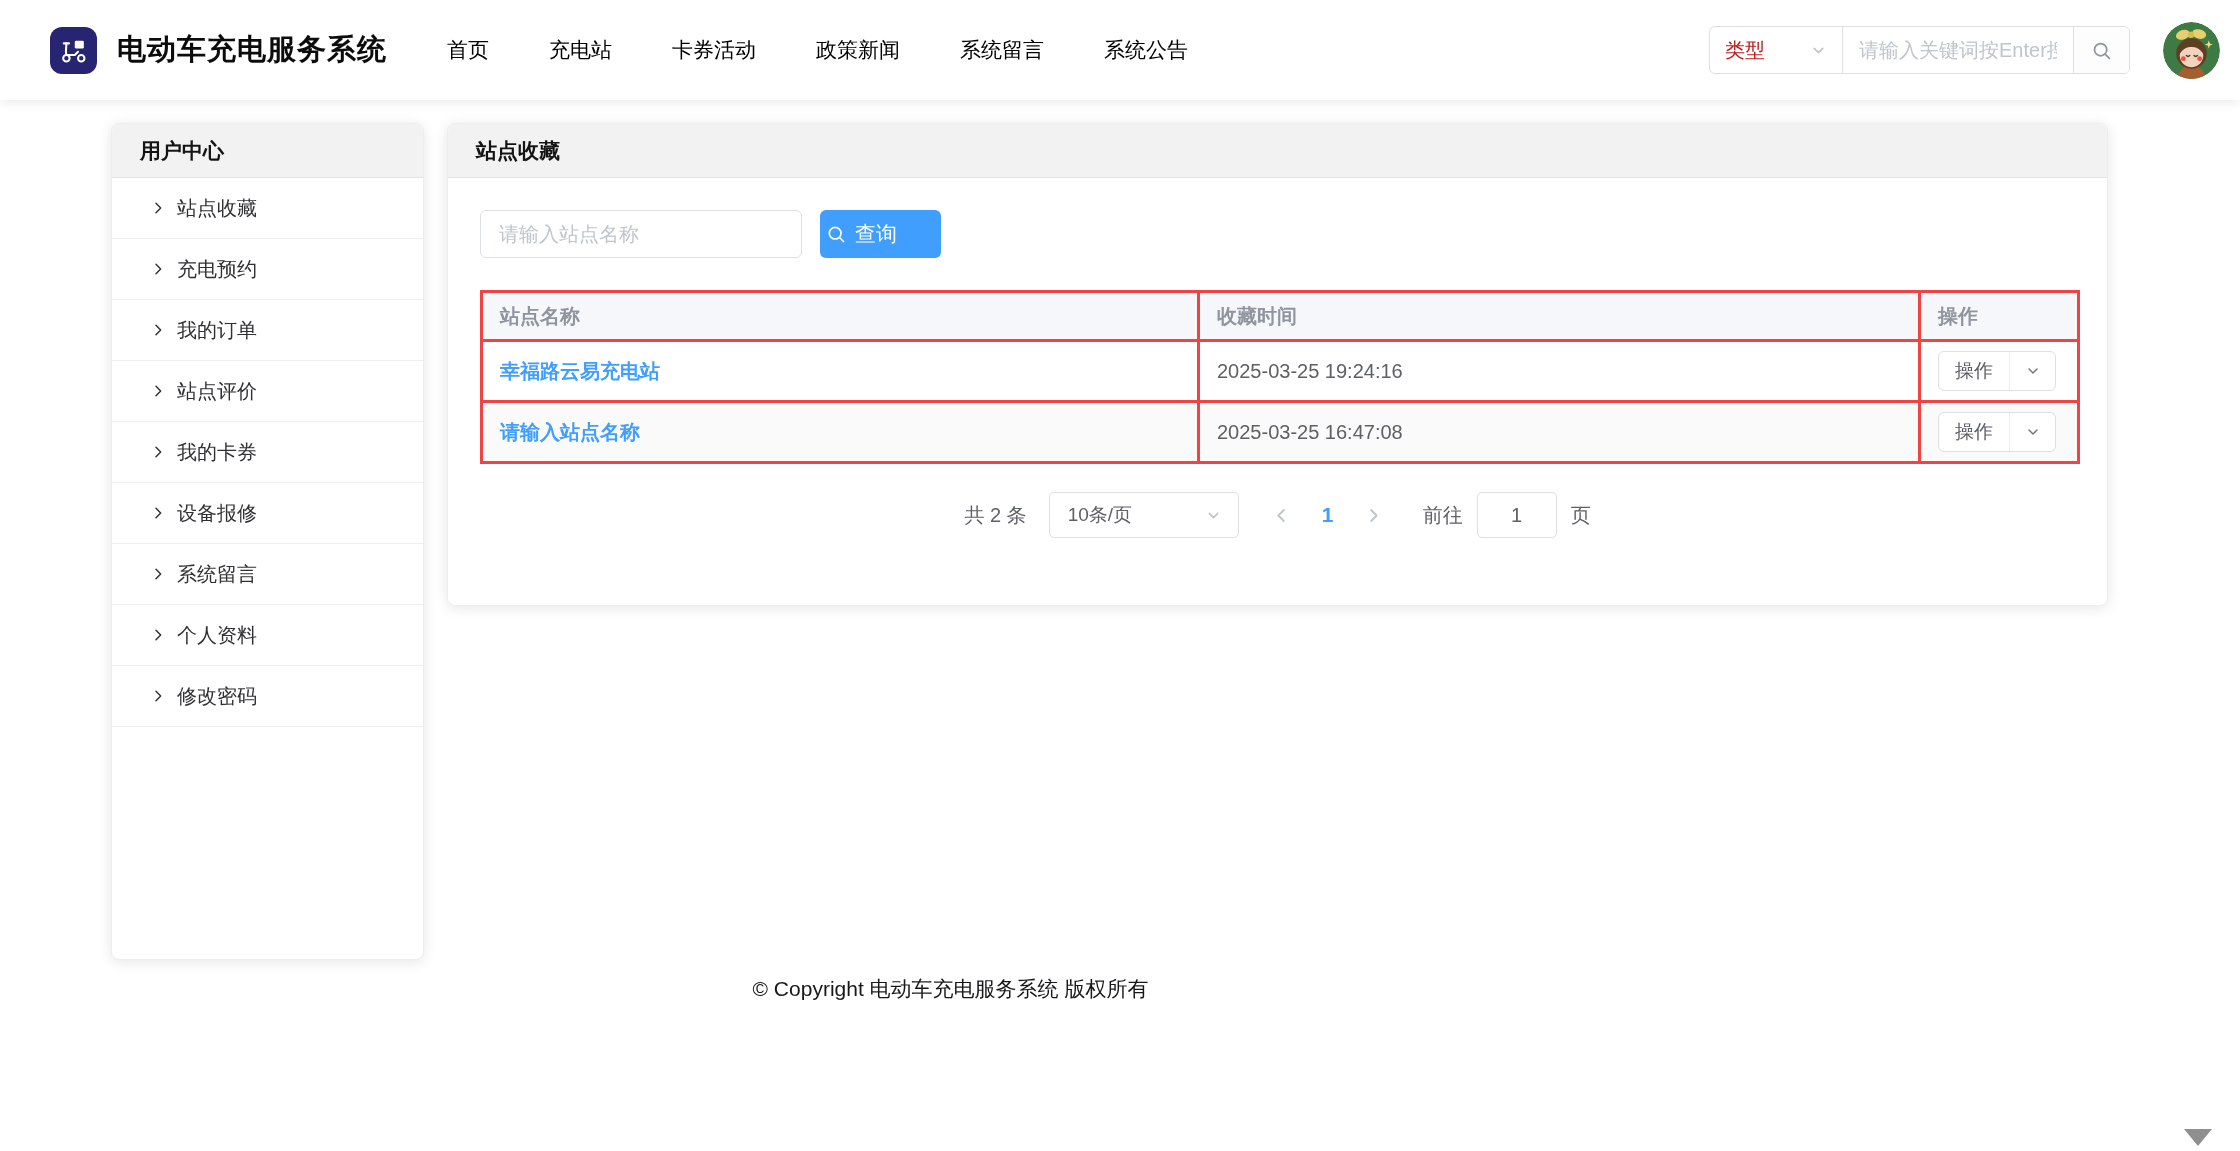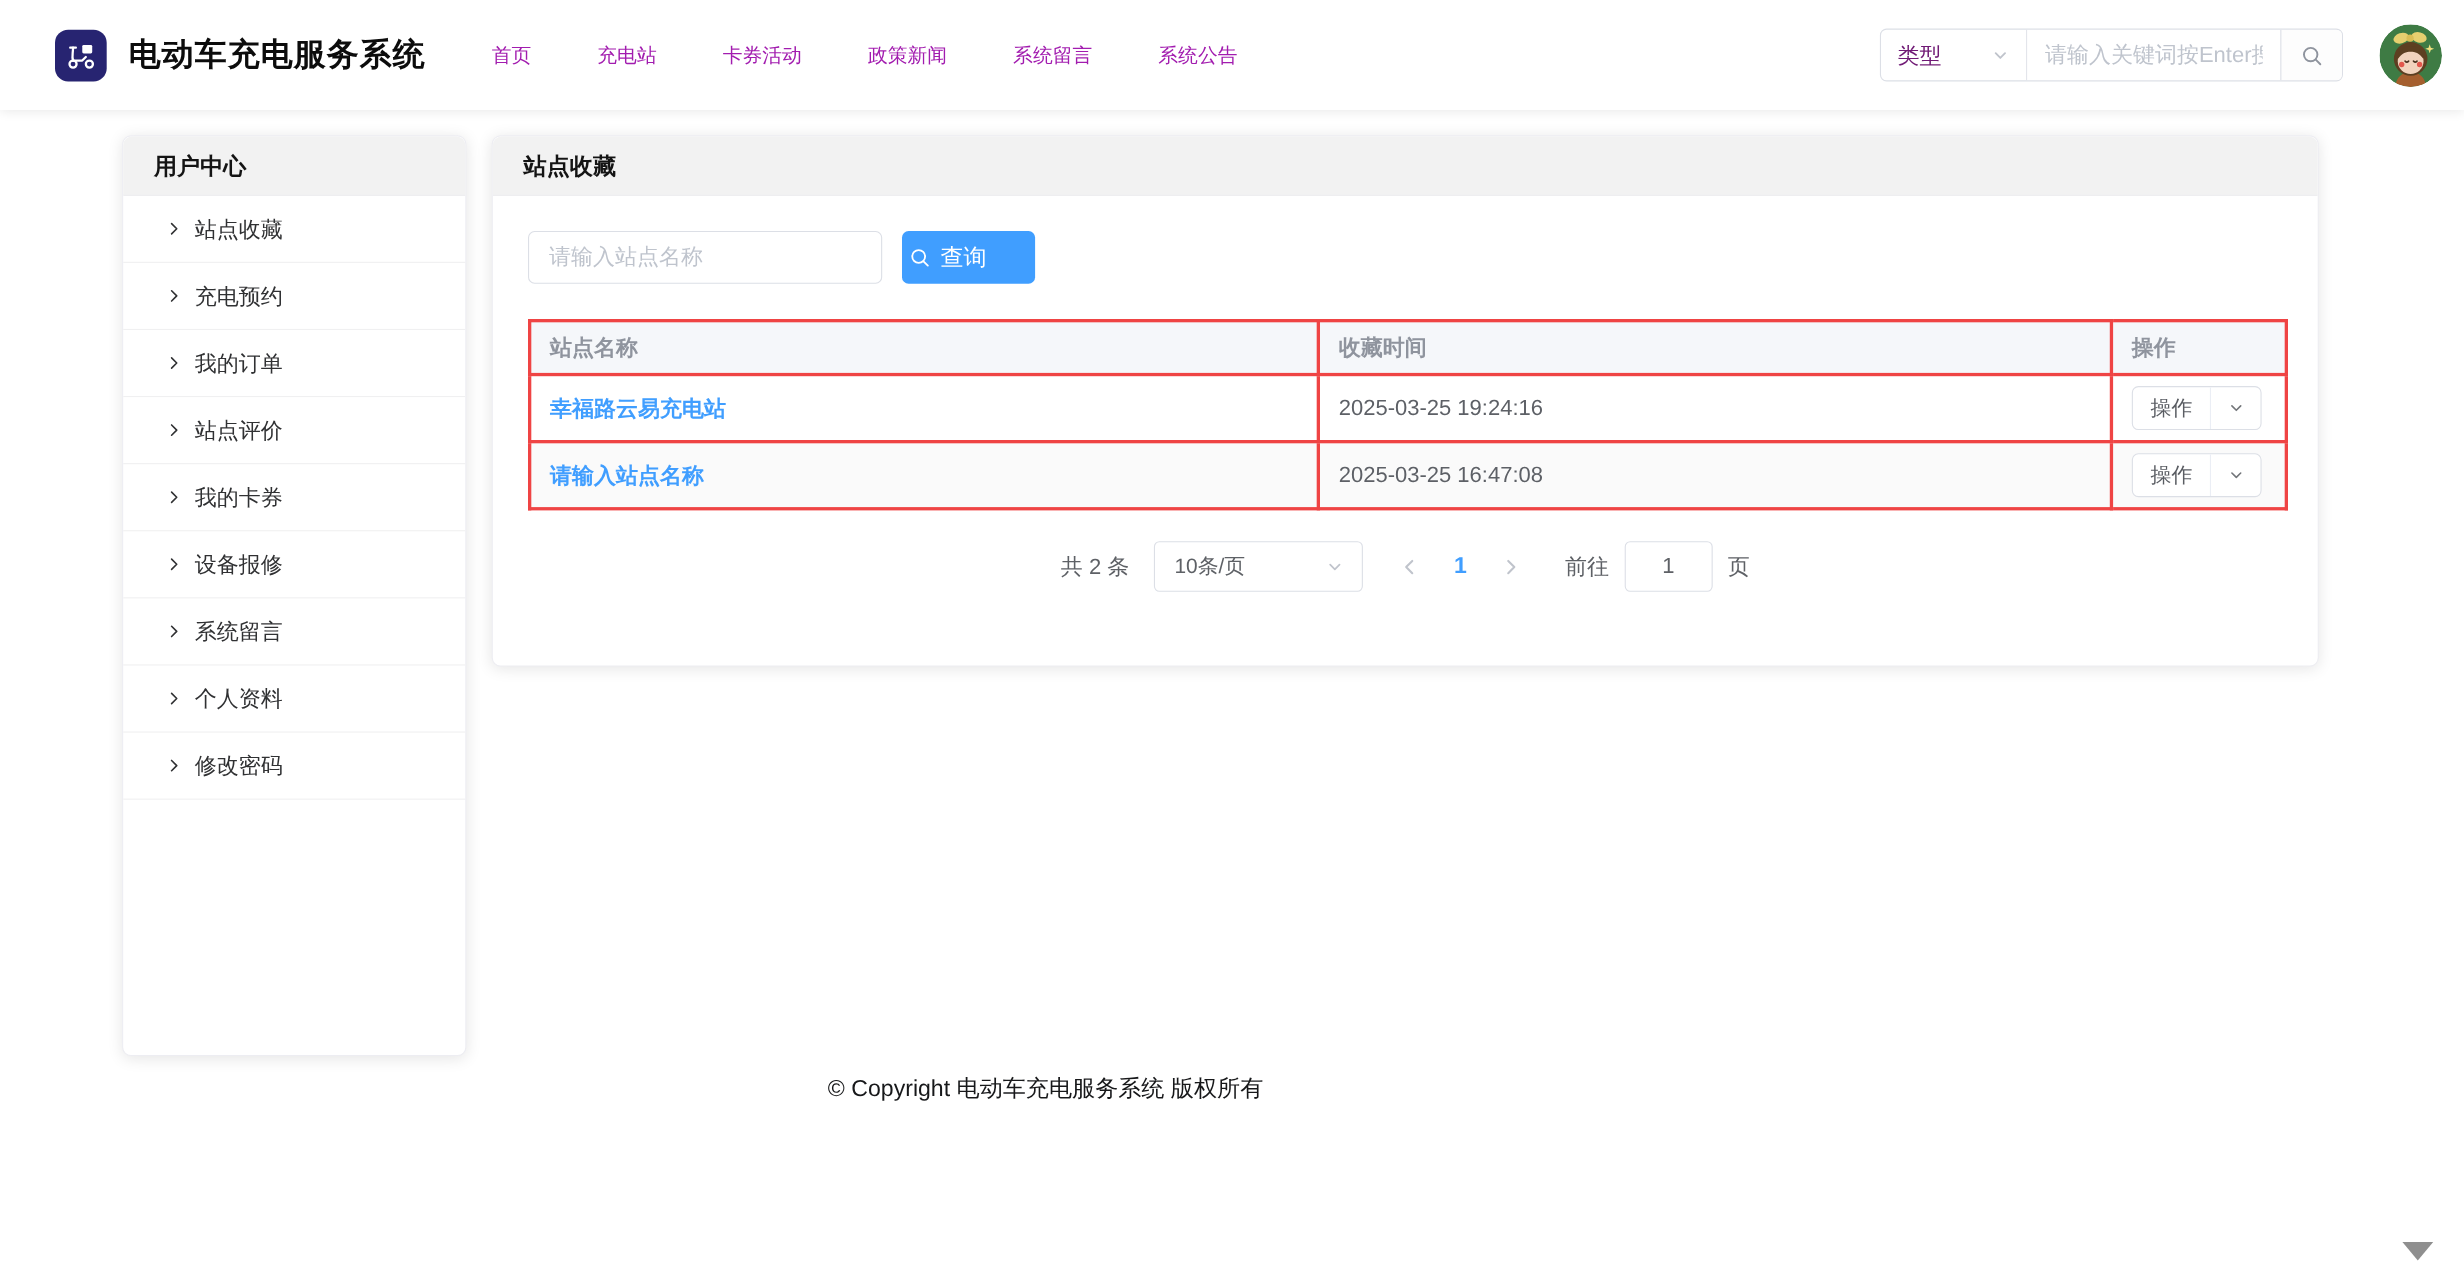"首页" .nav-item { color: #a21caf -> #000000; font-size: 18px -> 21px }
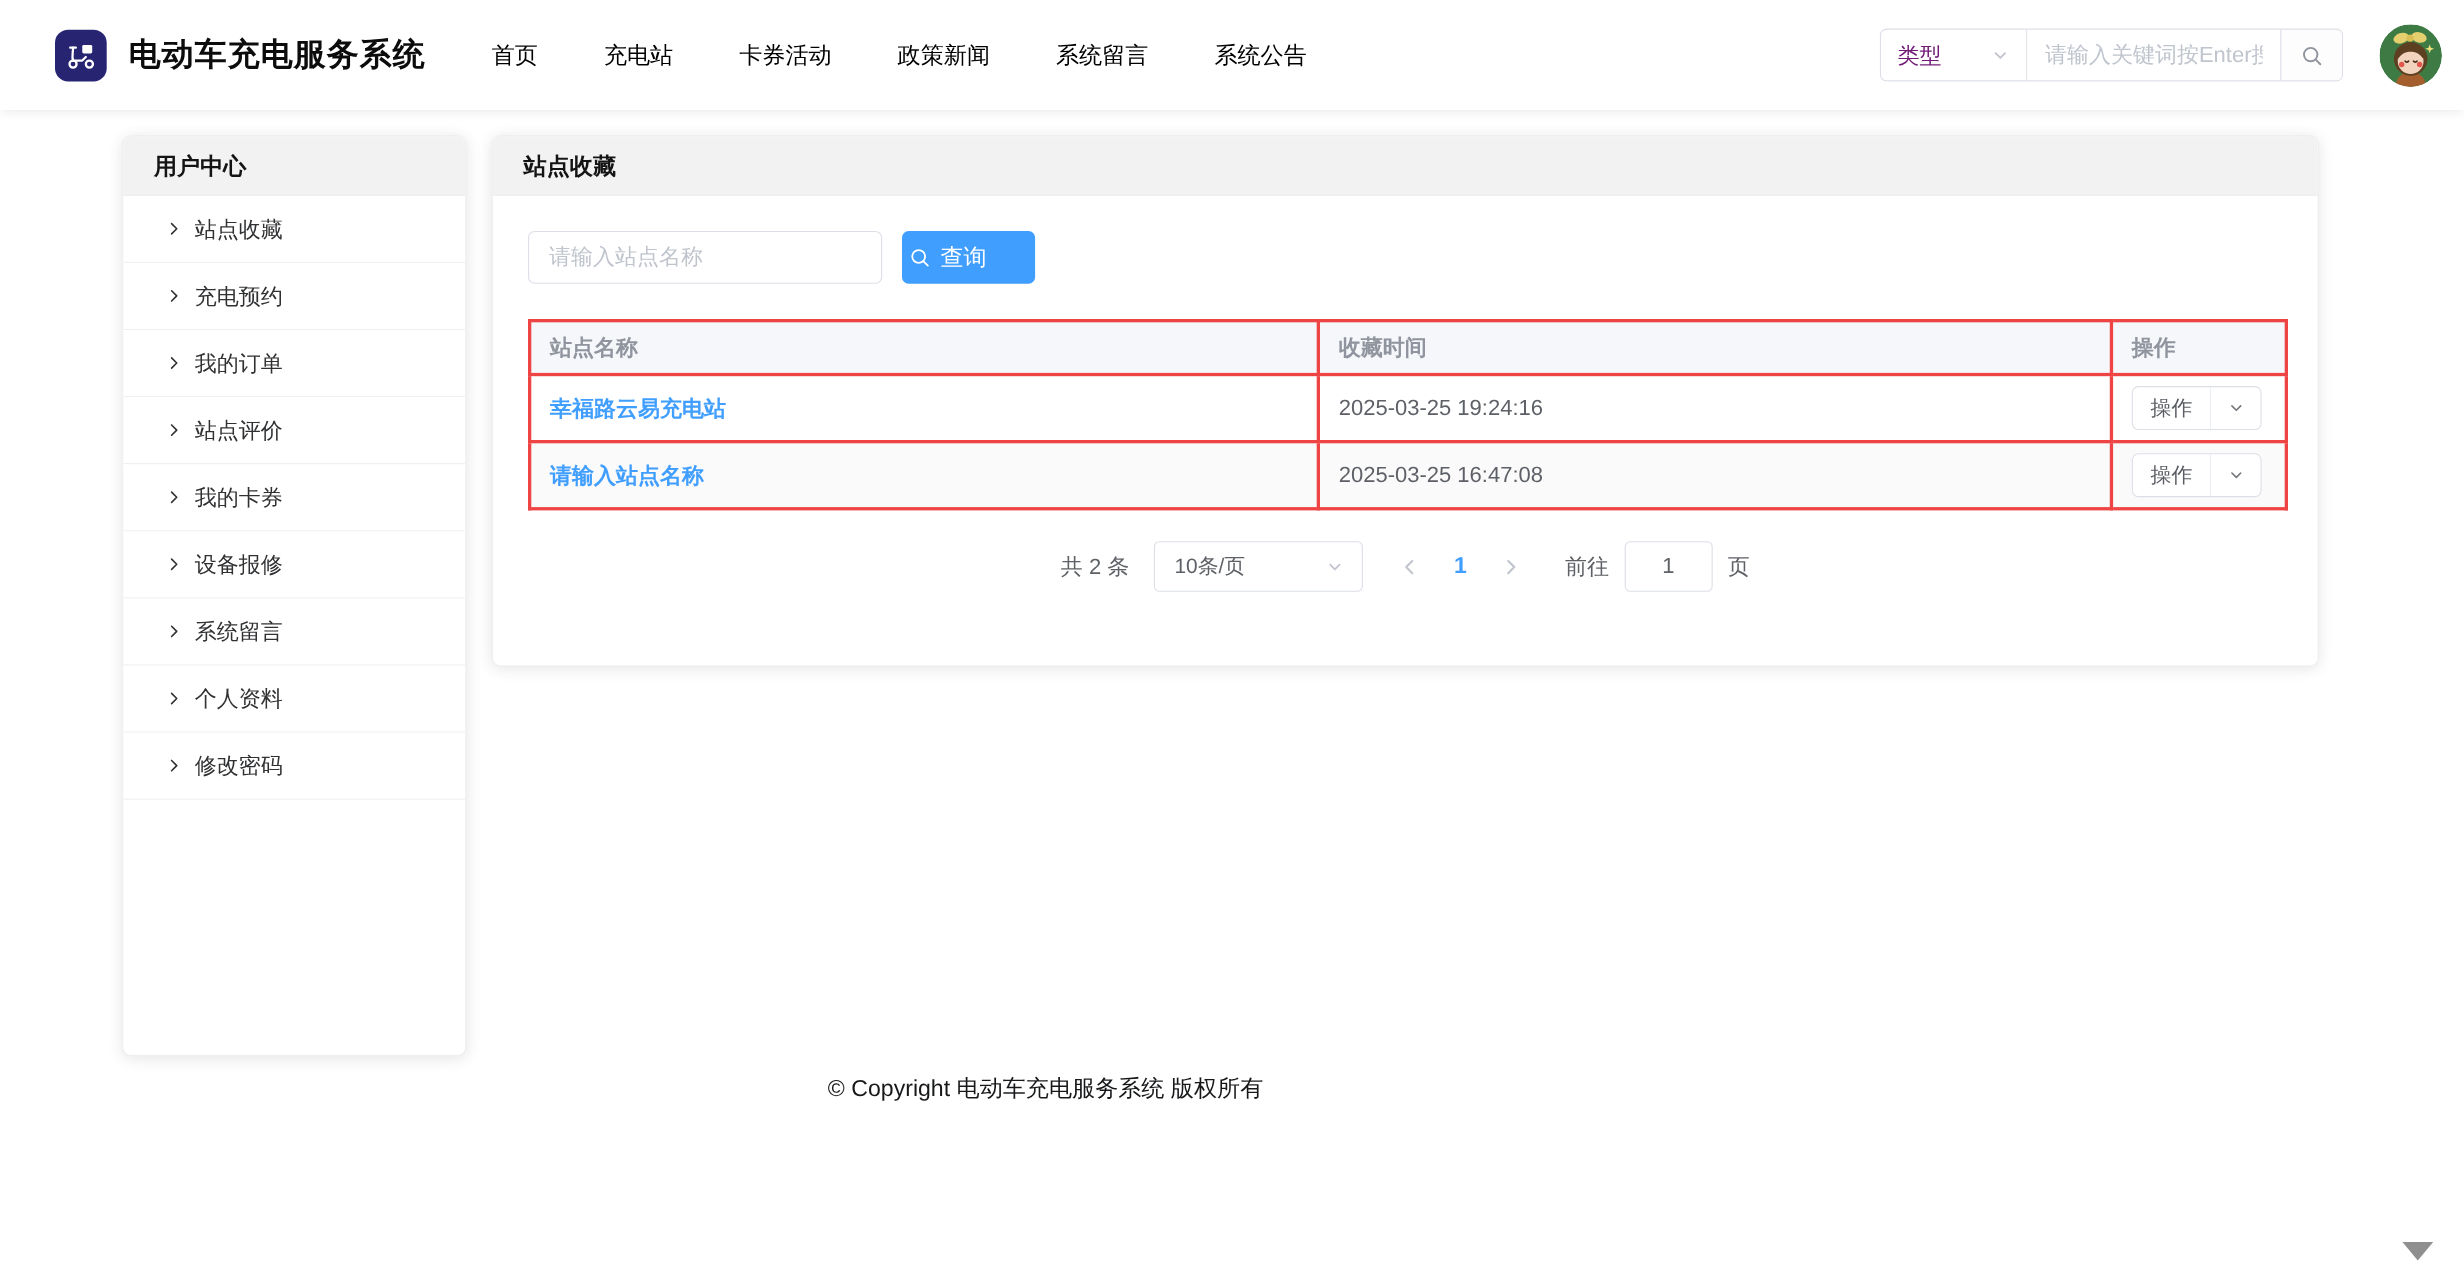"类型" .sg-select-label { color: #701a75 -> #b91c1c }
